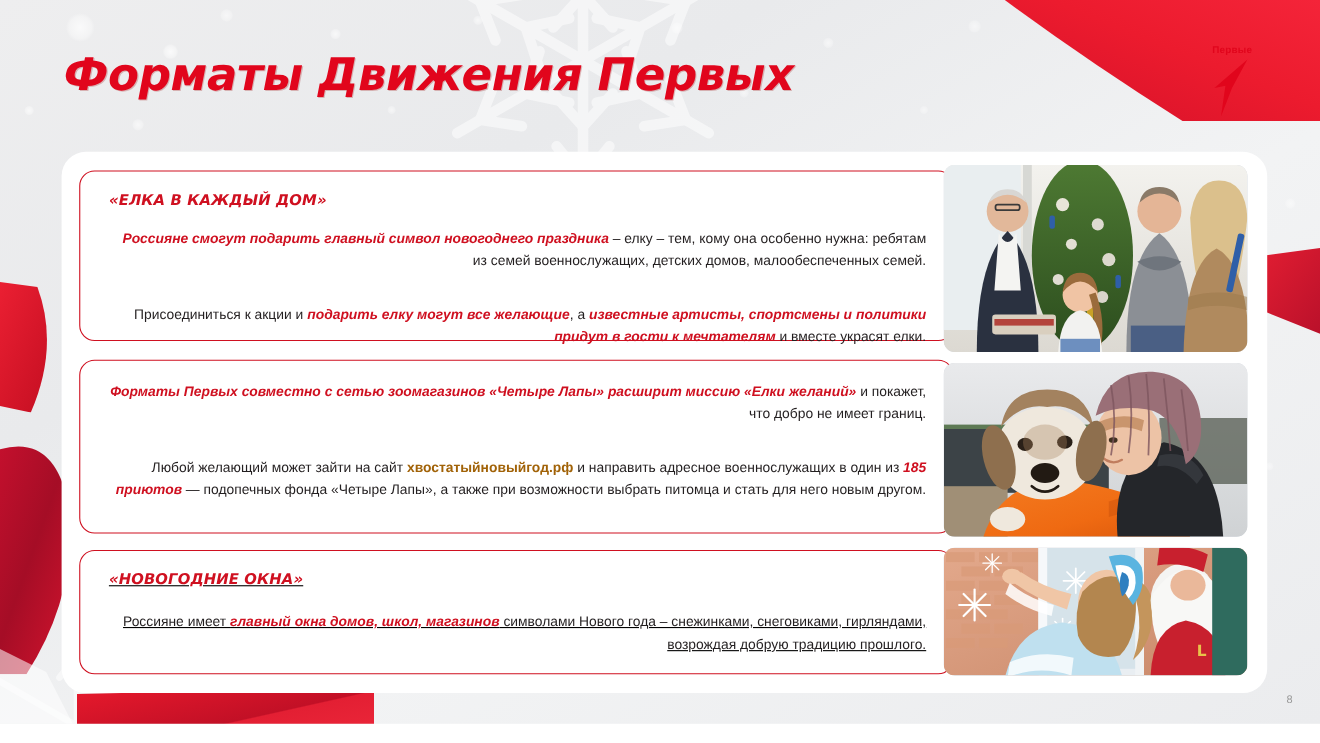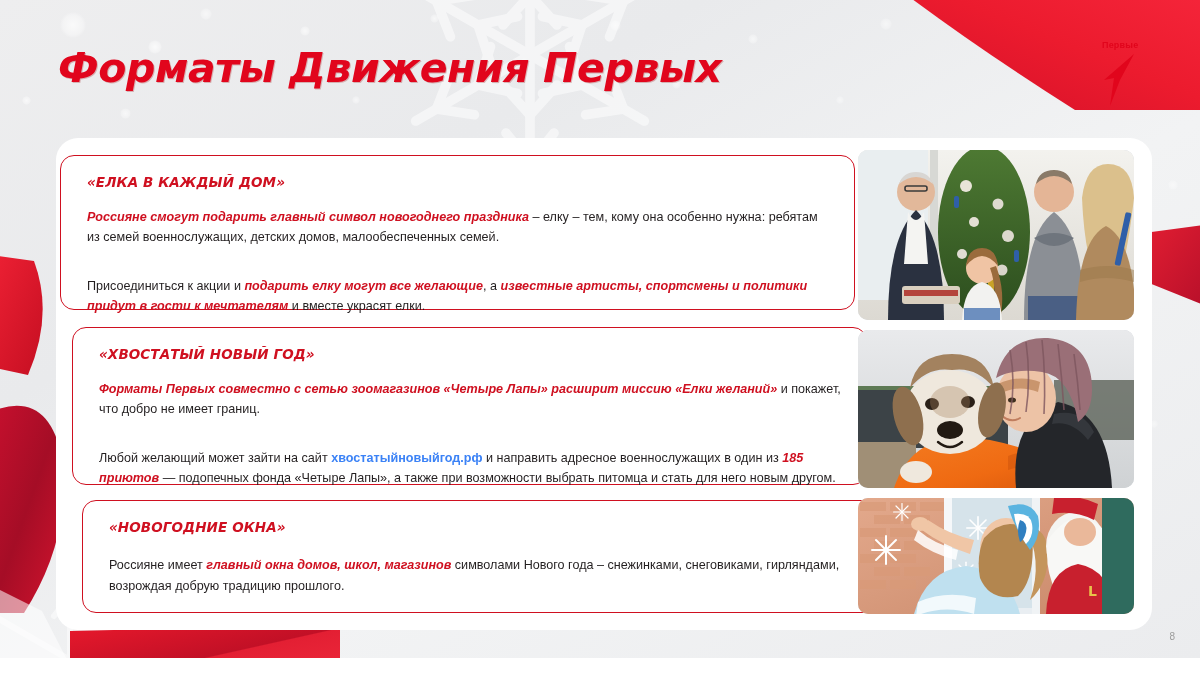"«ЕЛКА В КАЖДЫЙ ДОМ»" .card-1 { left: 60px -> 72px }
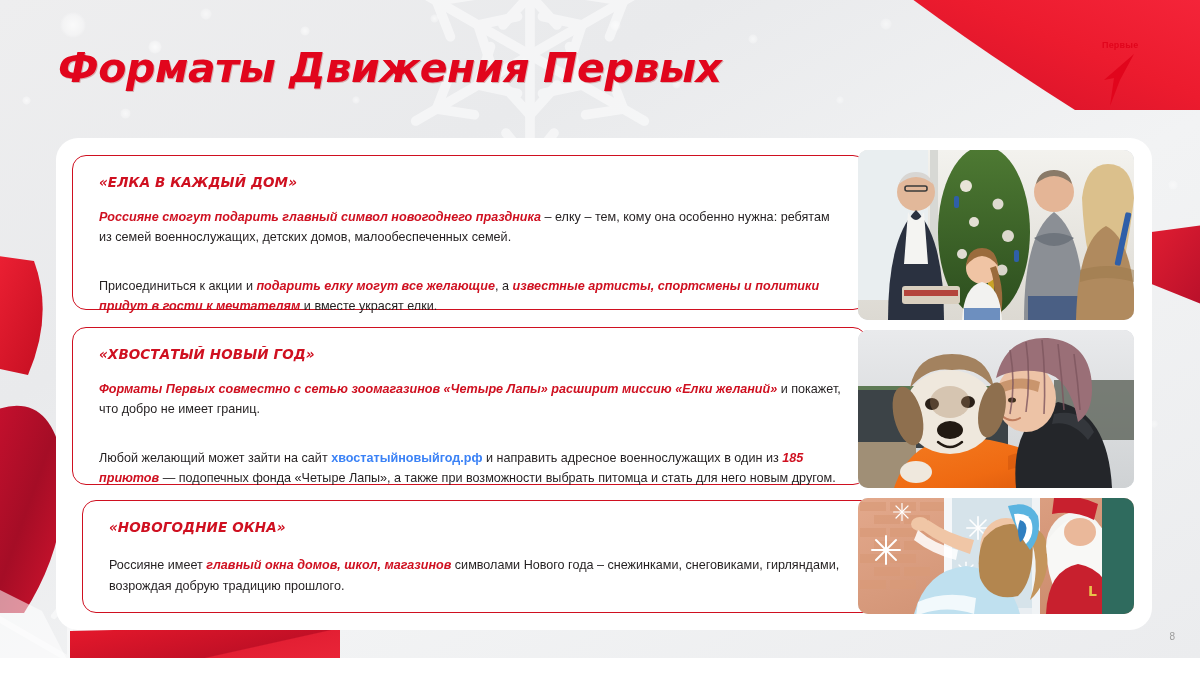"Россияне смогут подарить главный символ" .para { text-align: none -> right }
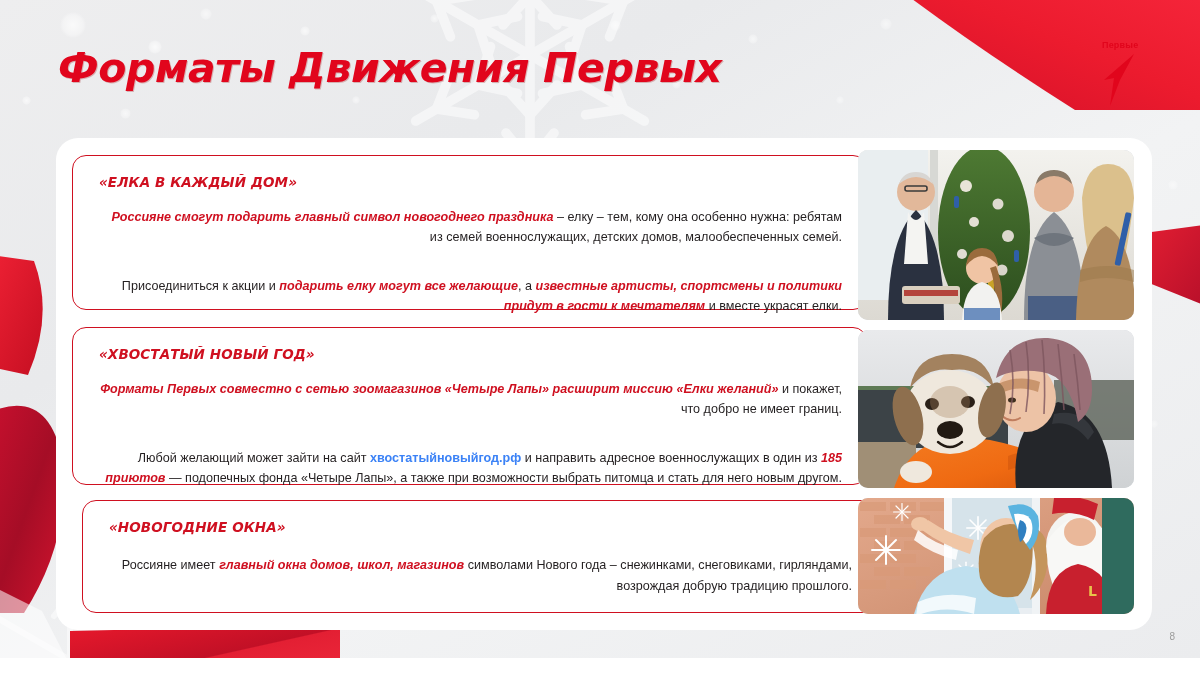"«ХВОСТАТЫЙ НОВЫЙ ГОД»" div.card-heading { html: <div>«ХВОСТАТЫЙ НОВЫЙ ГОД»</div> -> none }
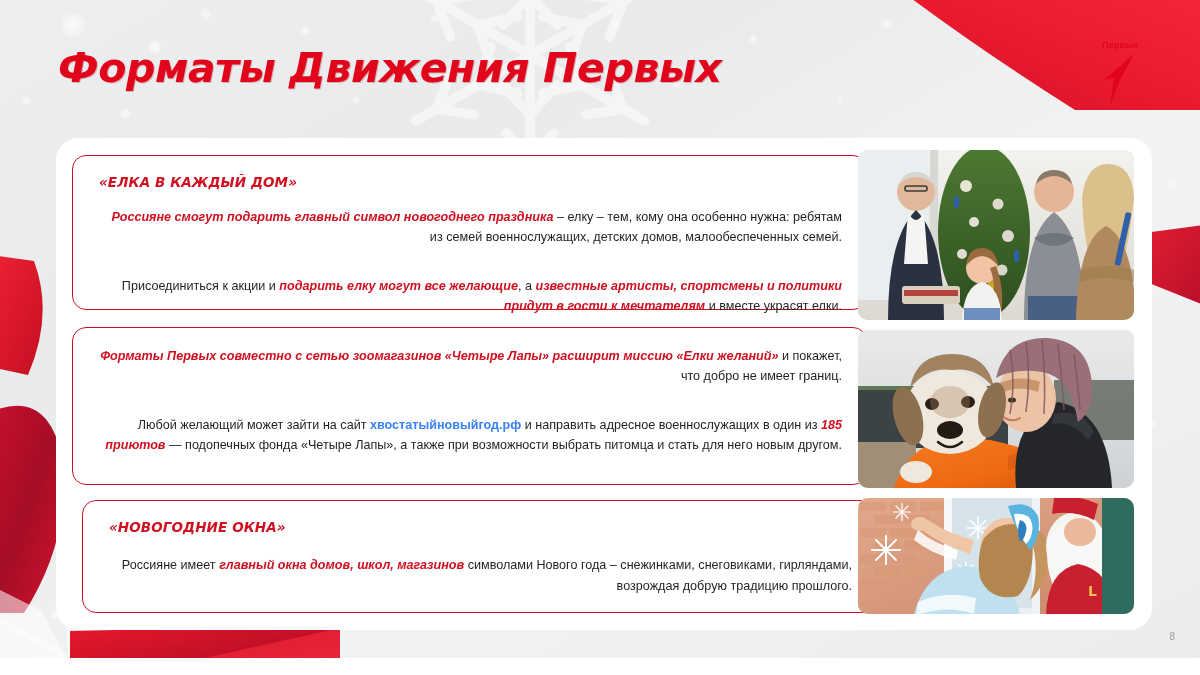"хвостатыйновыйгод.рф" .hl-plain { color: #3b82f6 -> #a16207 }
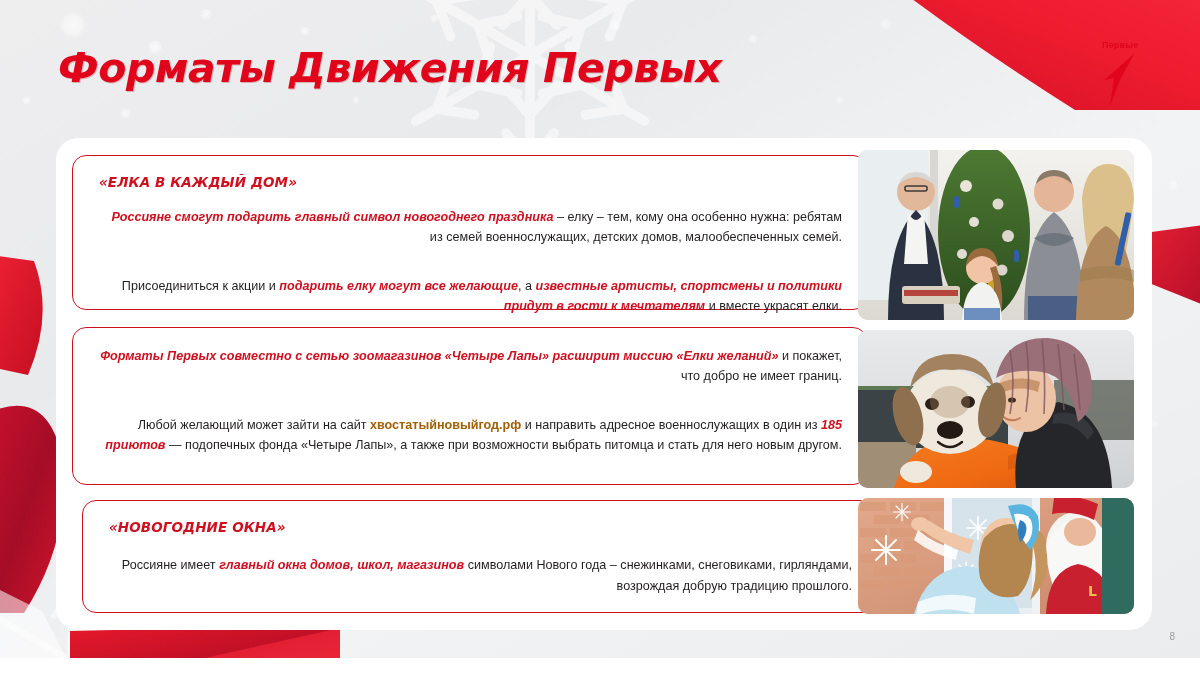"«НОВОГОДНИЕ ОКНА»" .card-3 { left: 82px -> 72px; text-decoration: none -> underline }
